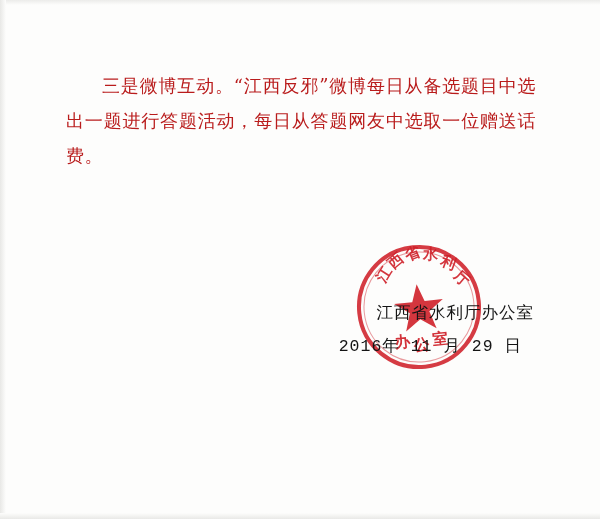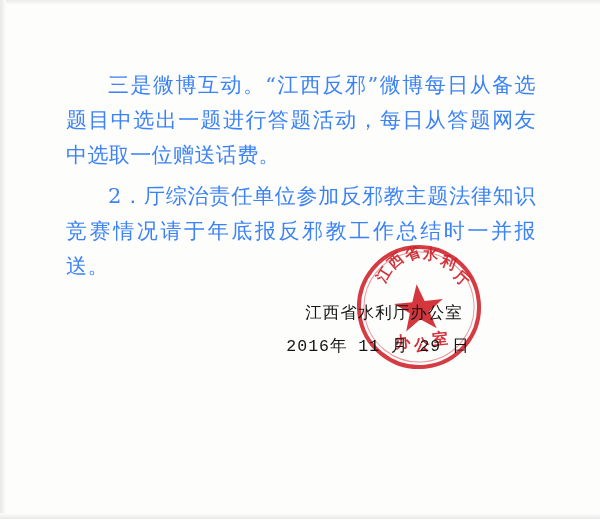"三是微博互动。“江西反邪”微博每日从备选题目中选出一题进行答题活动，每日从答题网" .body-text { color: #3b82f6 -> #b91c1c; font-size: 21px -> 18px }
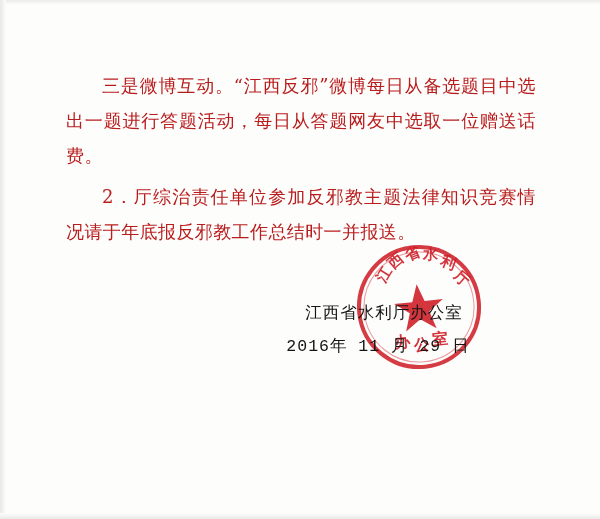"2．厅综治责任单位参加反邪教主题法律知识竞赛情况请于年底报反邪教工作总结时一并报" p.para { html: <p>2．厅综治责任单位参加反邪教主题法律知识竞赛情况请于年底报反邪教工作总结时一并报送。</p> -> none }
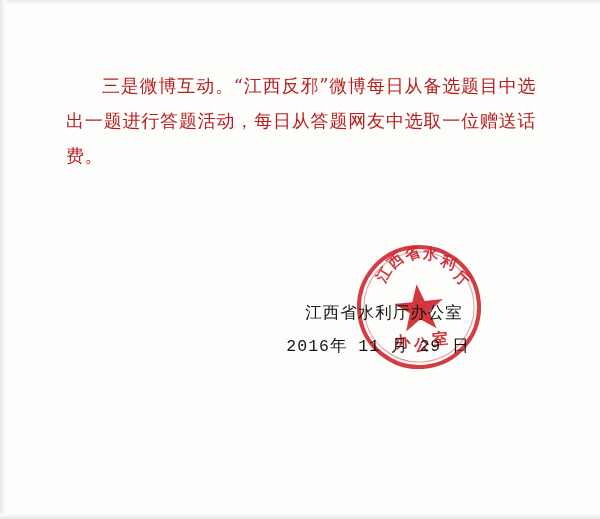"江西省水利厅办公室" .sign-line { text-align: center -> none }
